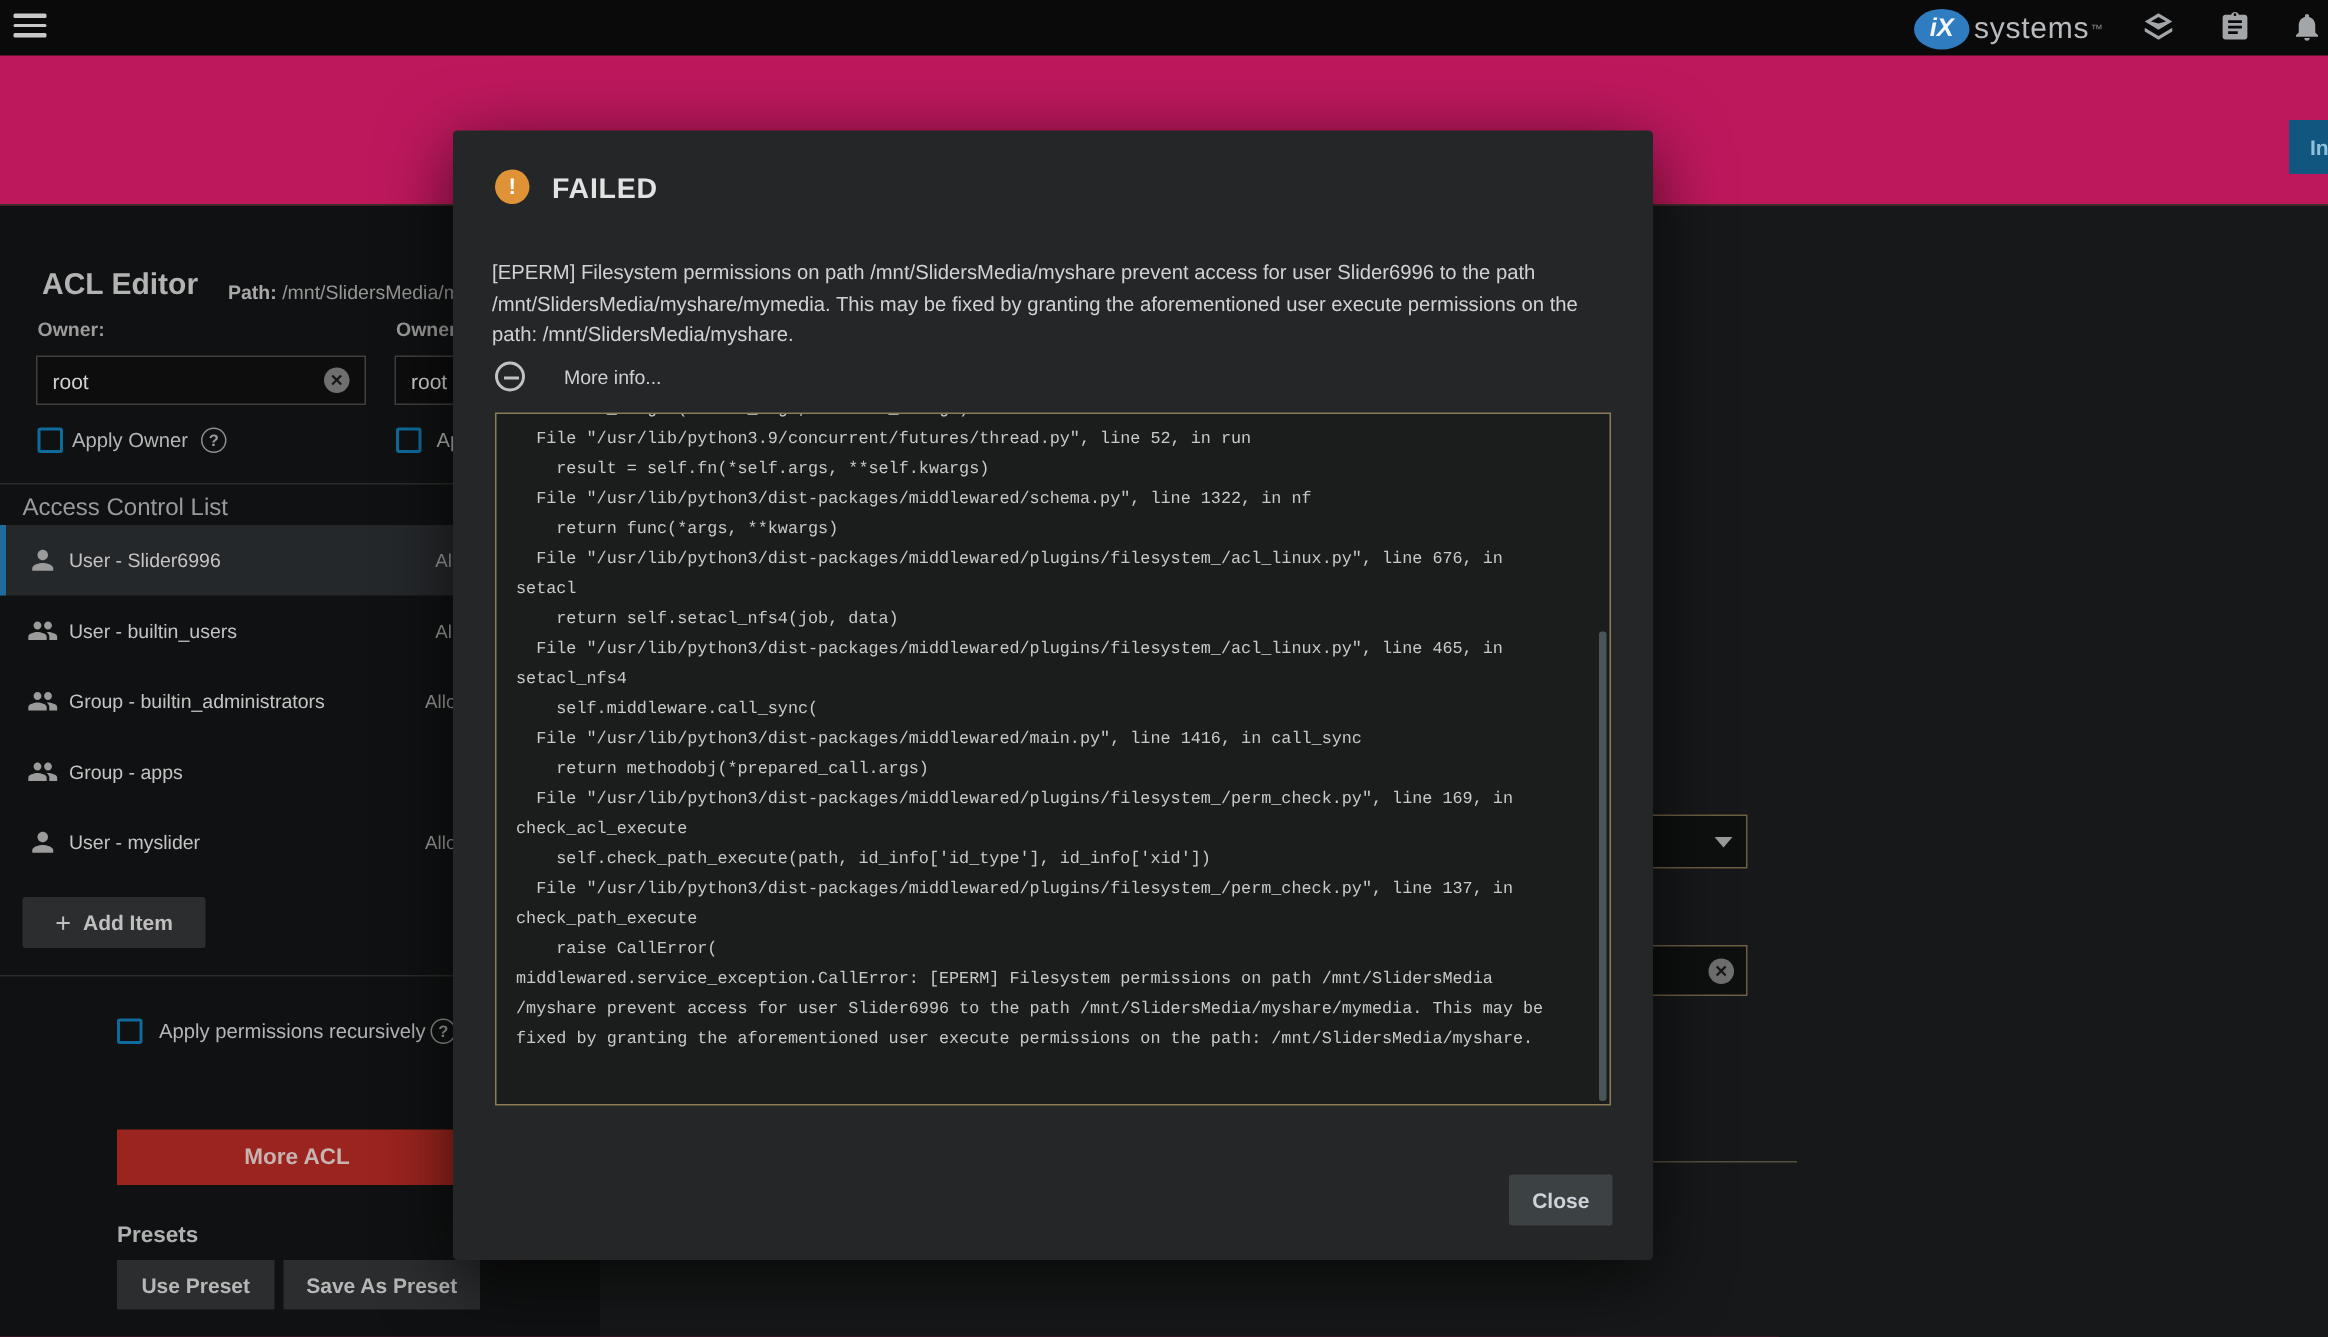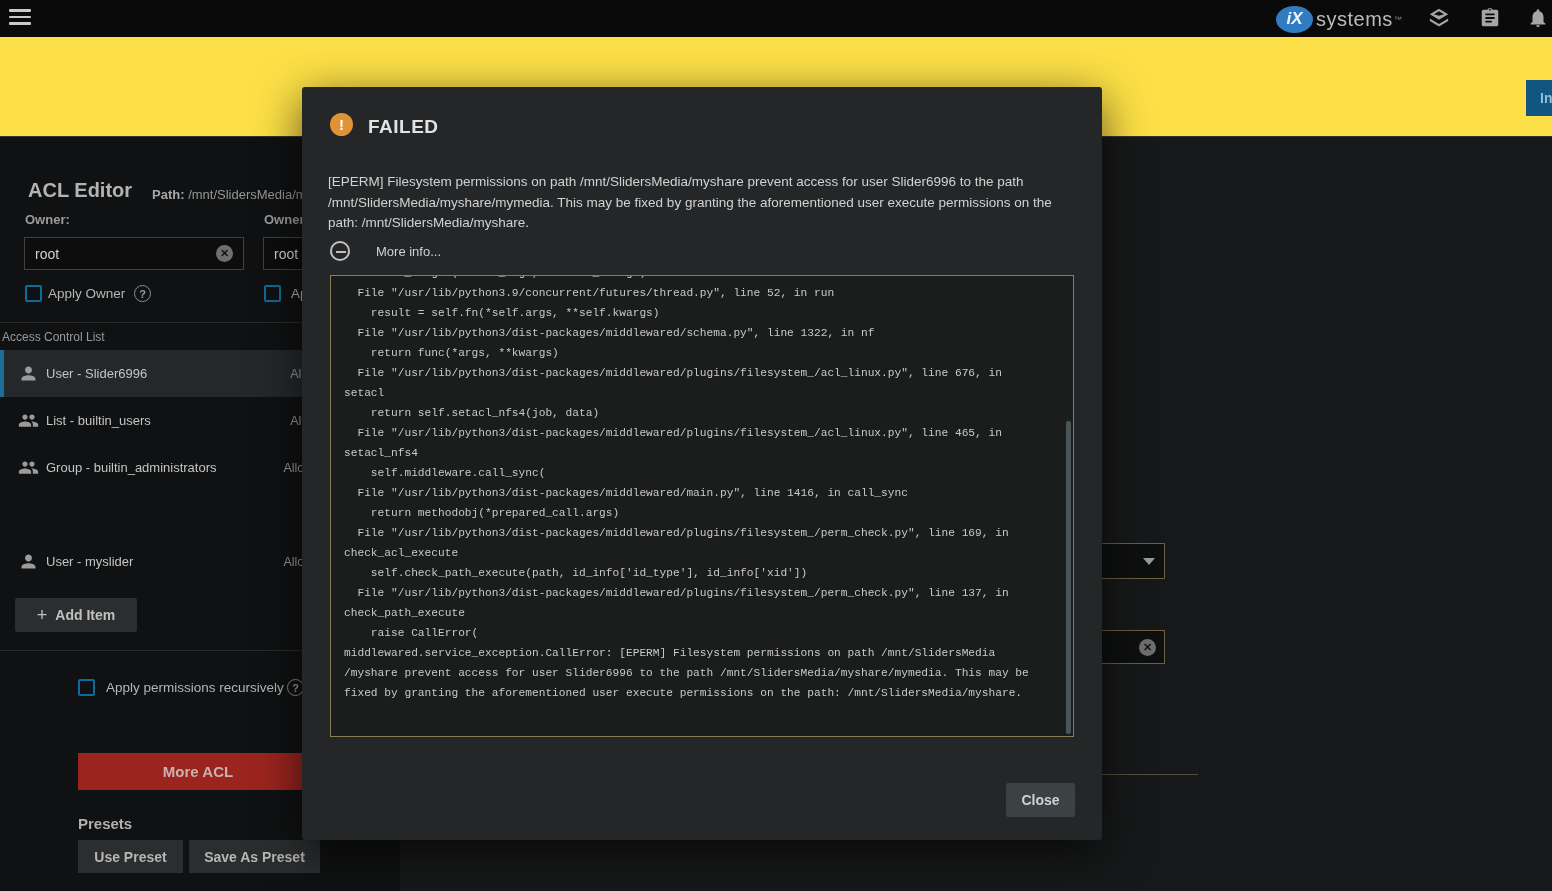"iX" .root { background: #fde047 -> #be185d }
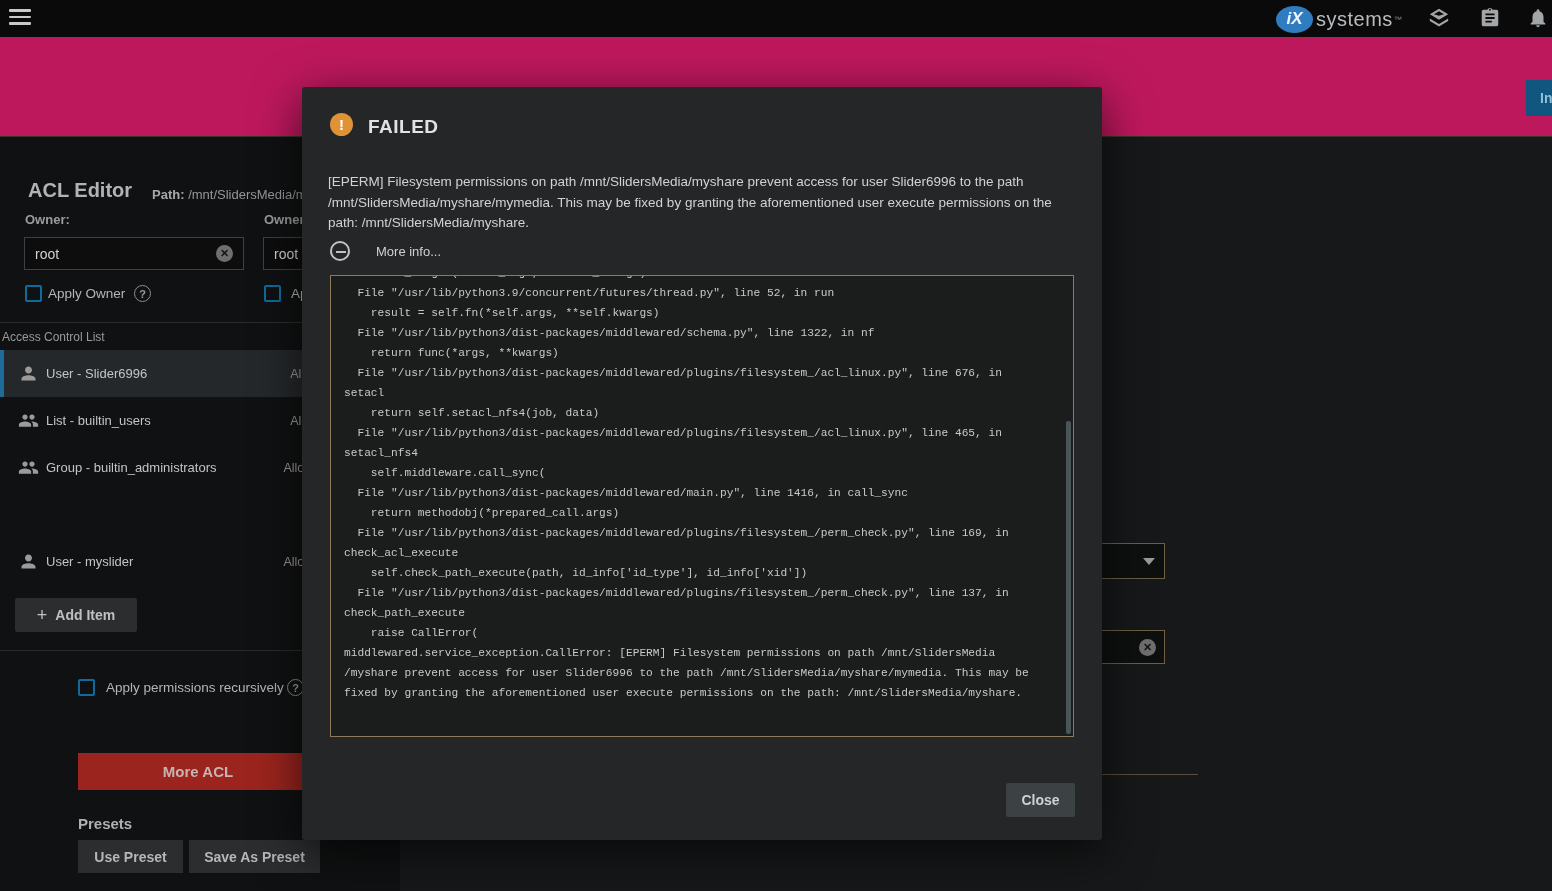"Access Control List" .list-label { font-size: 12px -> 16px; left: 2px -> 15px }
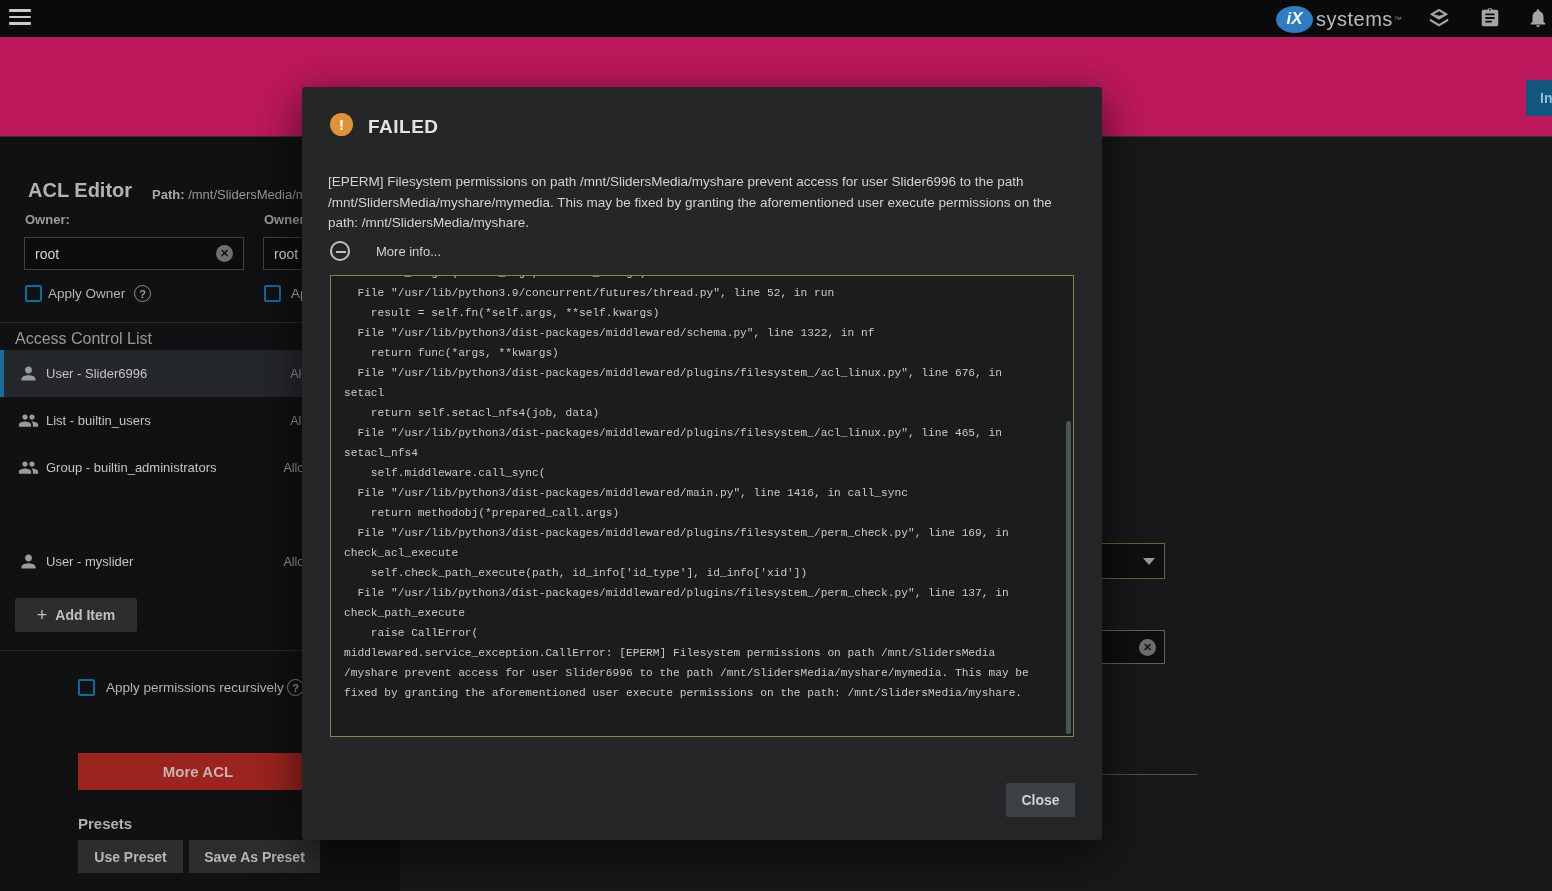"List - builtin_users" span.row-label { text: List -> User }
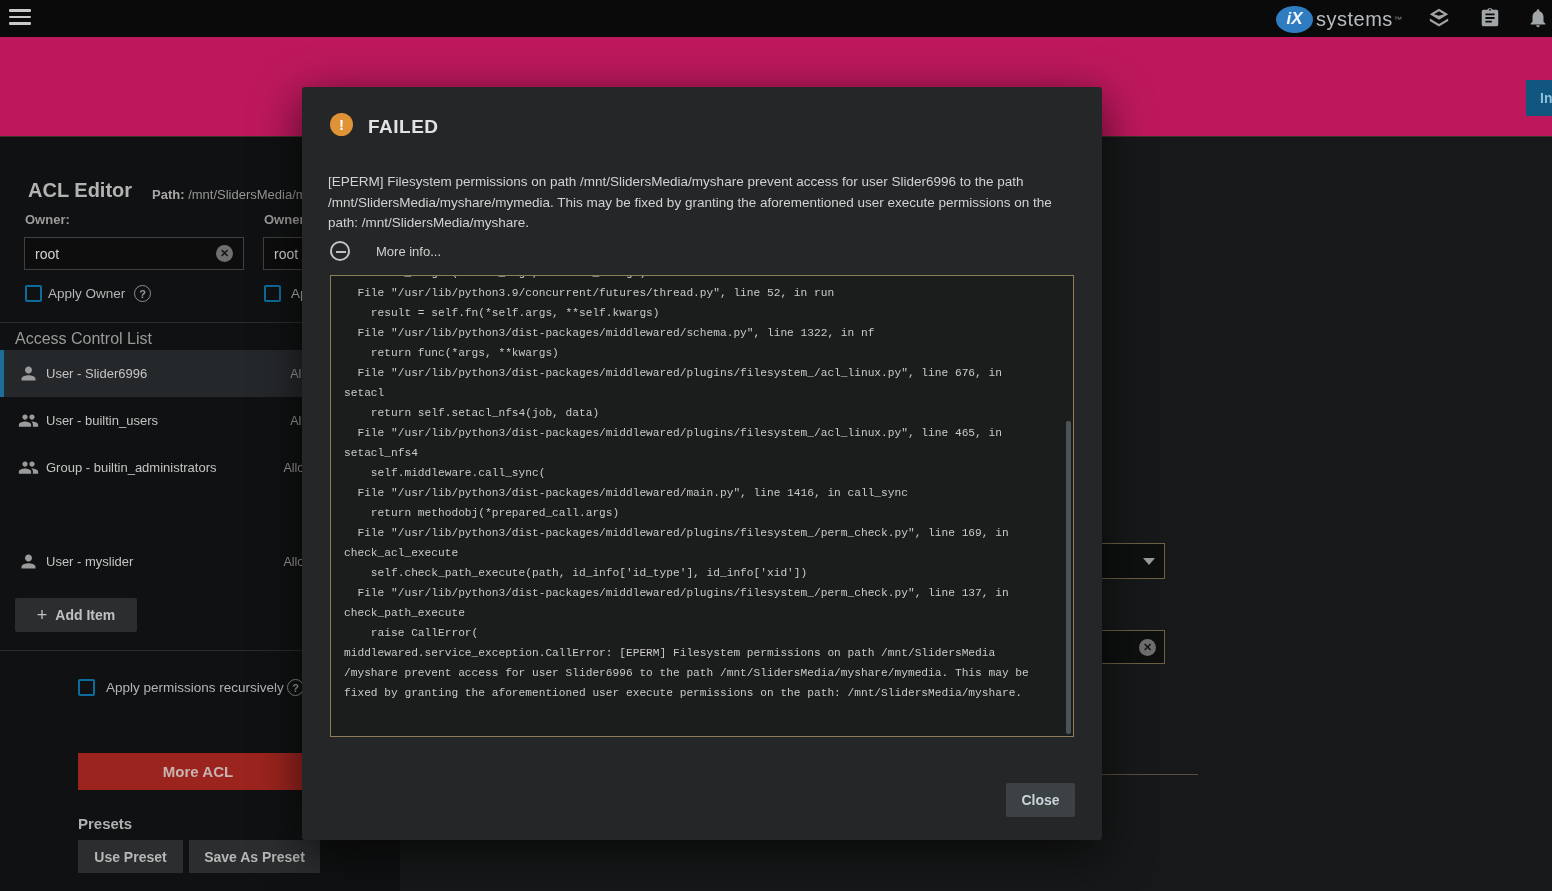"Group - apps" div.acl-row { html: none -> <div> <span> <svg> <path></path> </svg> </span> <span>Group - apps</span> <span>Al</span> </div> }
